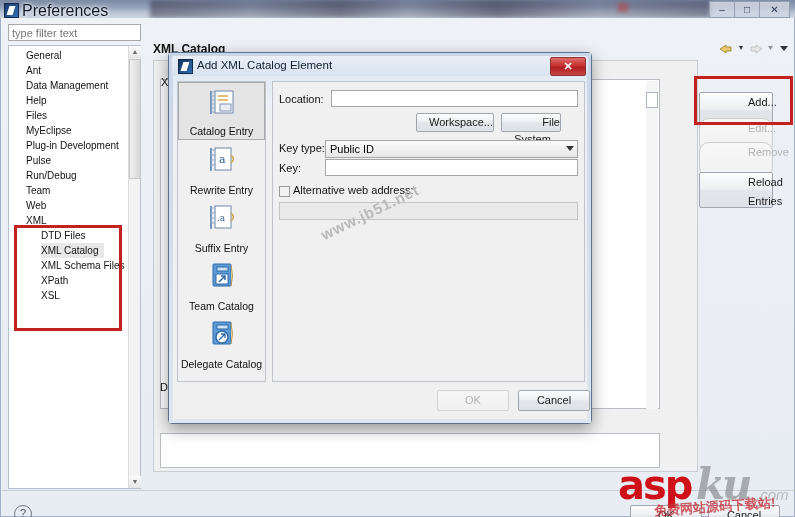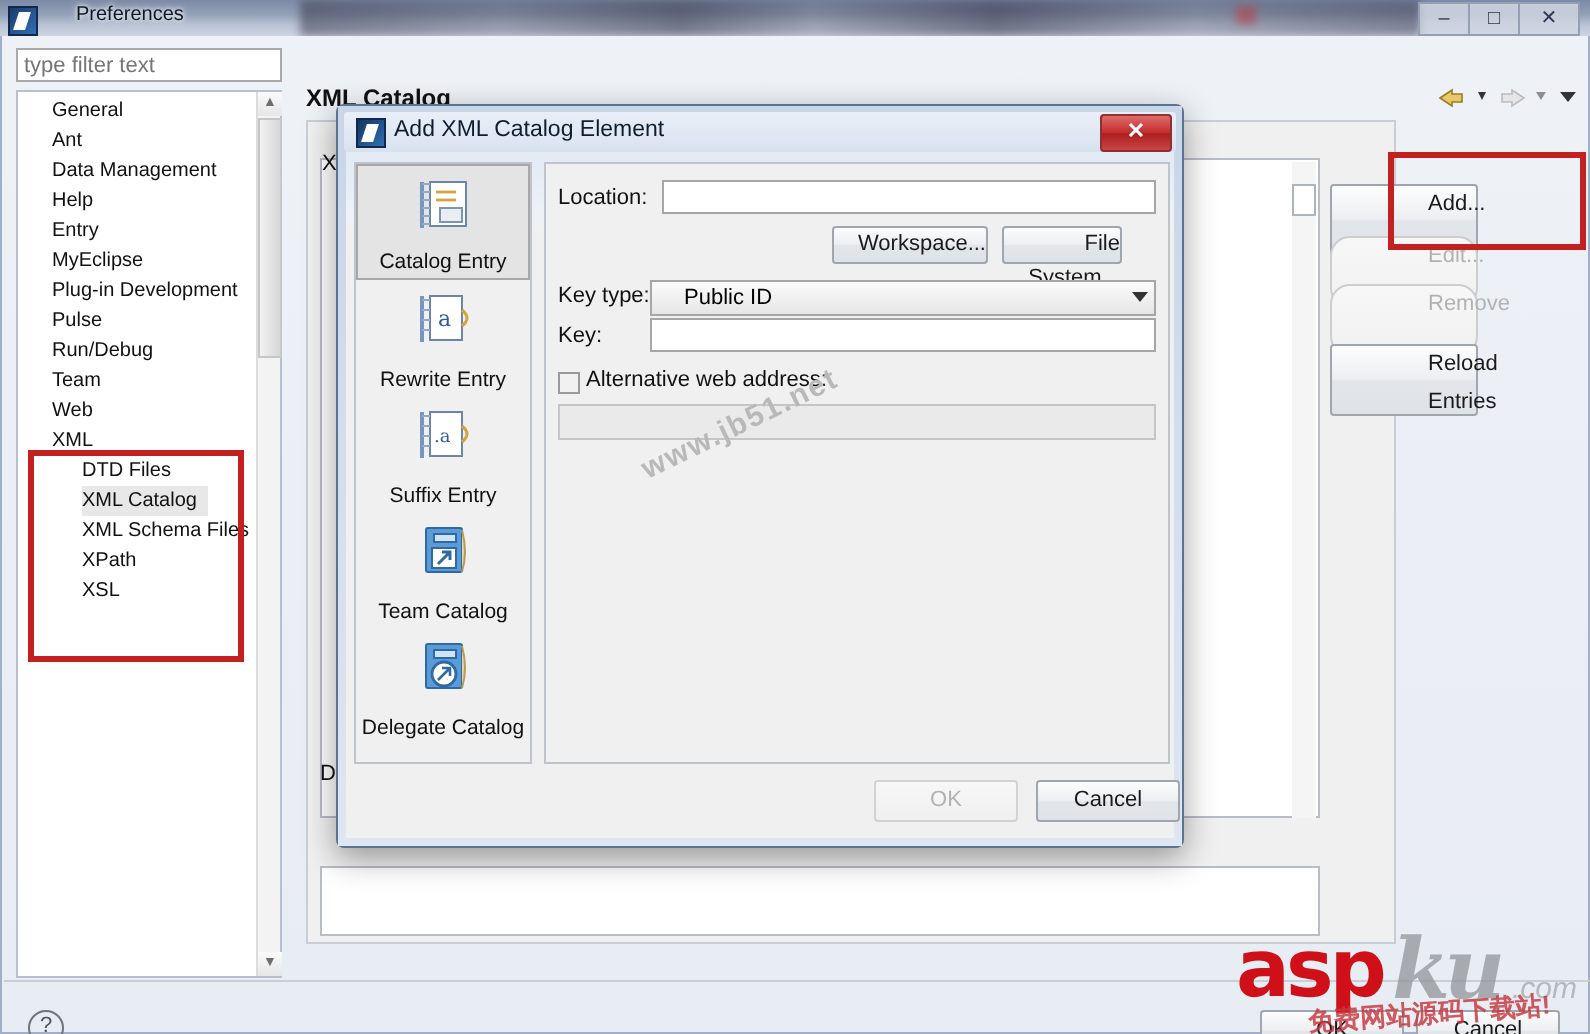"Preferences" #win-title { font-size: 10px -> 16px; left: 38px -> 22px }
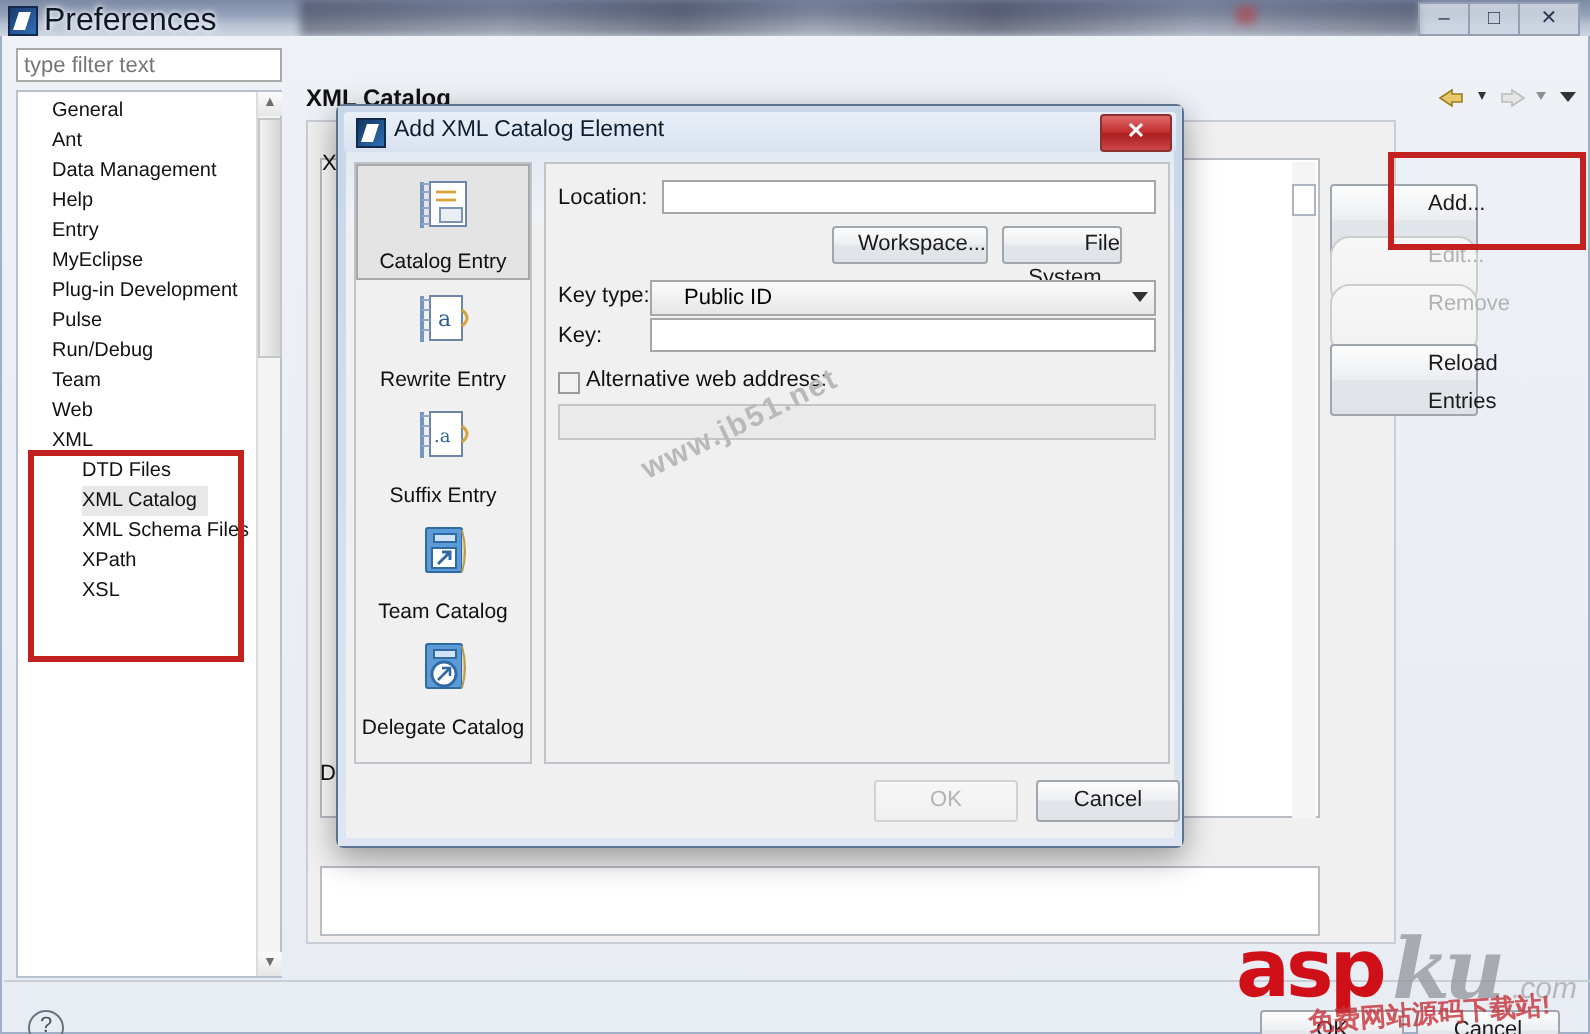"Add..." .sidebtn { left: 664px -> 698px }
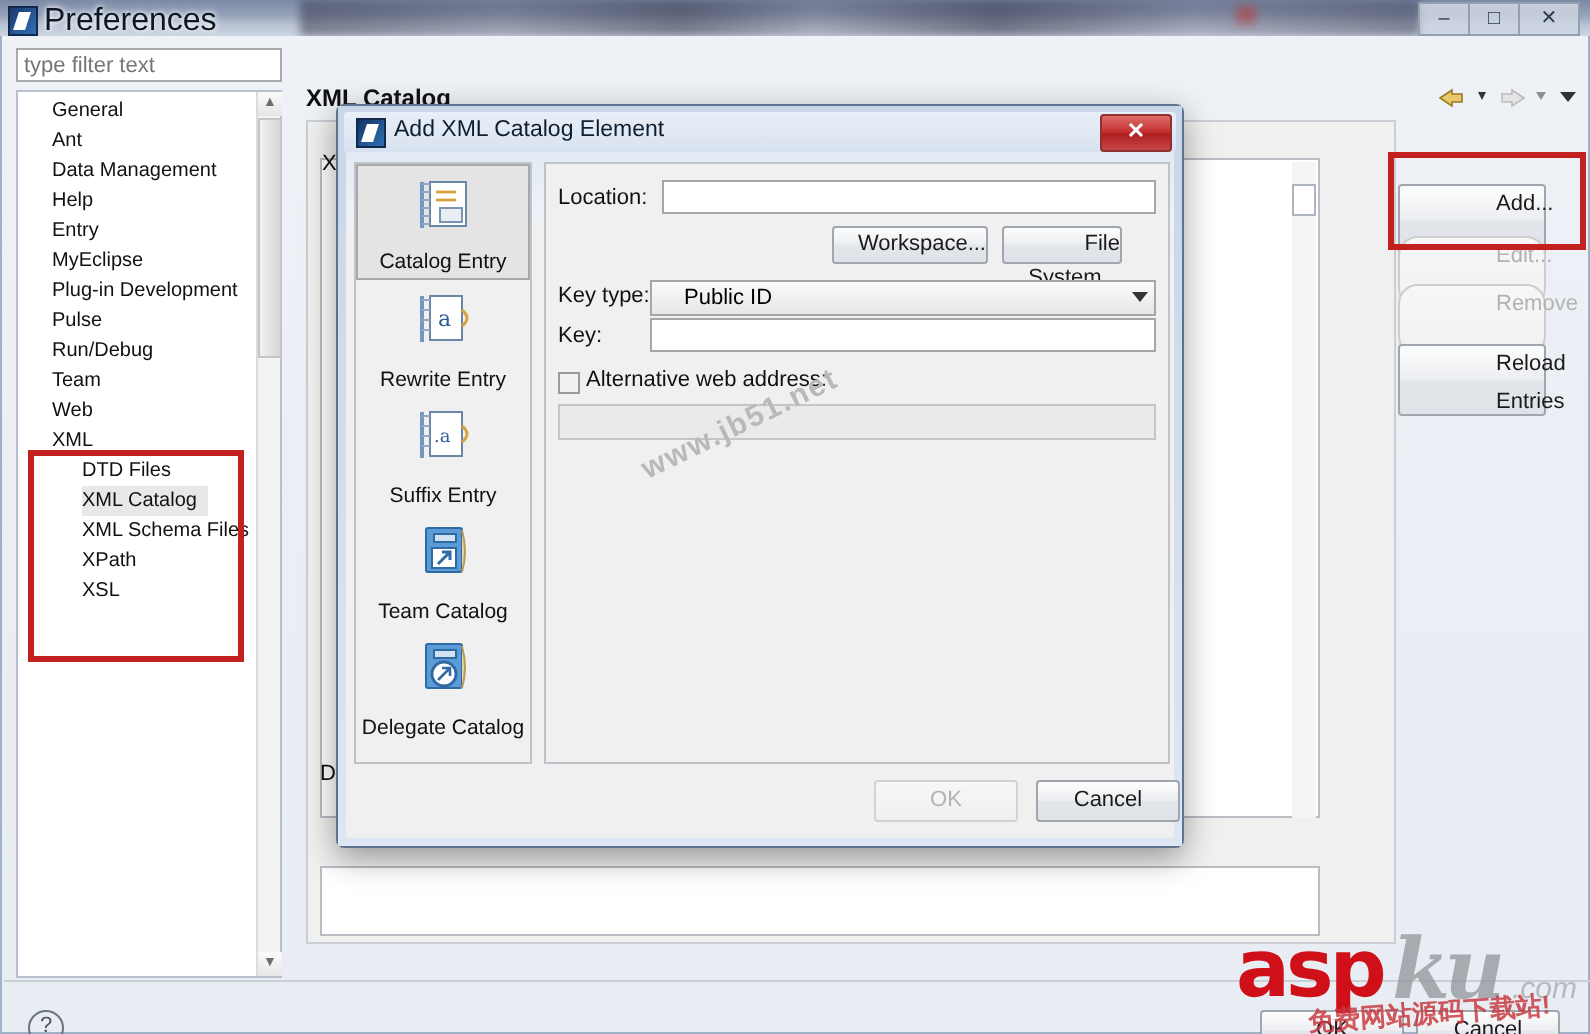"Entry" div.tnode { text: Entry -> Files }
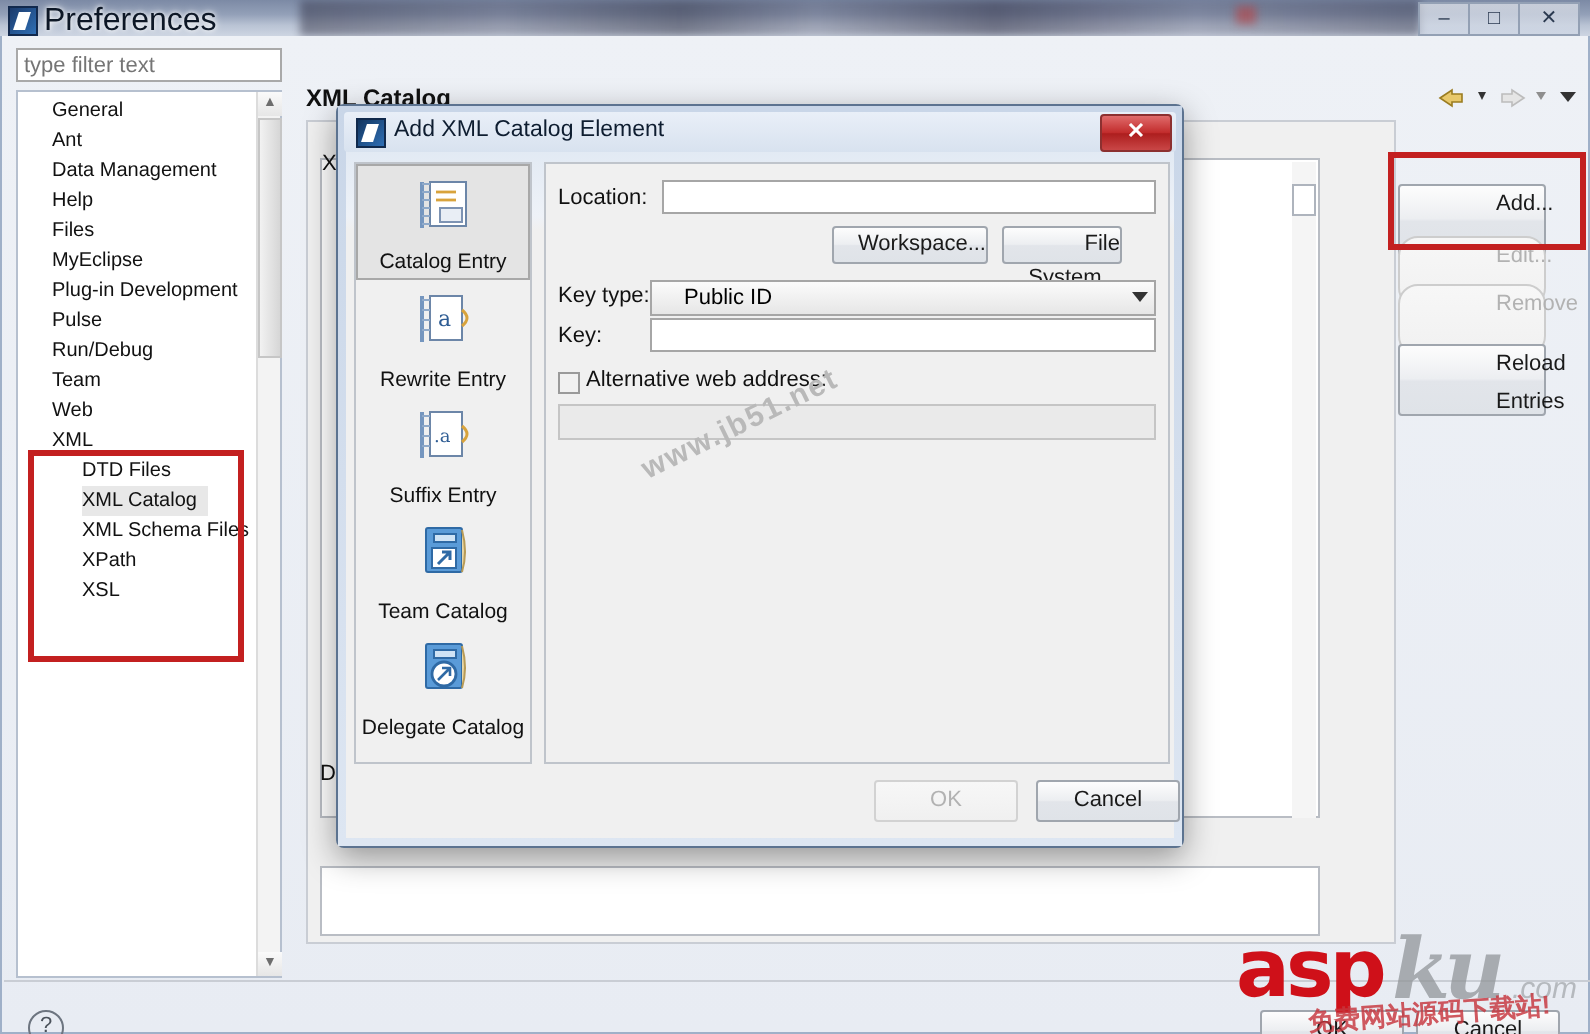"Public ID" #keytype { padding-left: 16px -> 4px }
